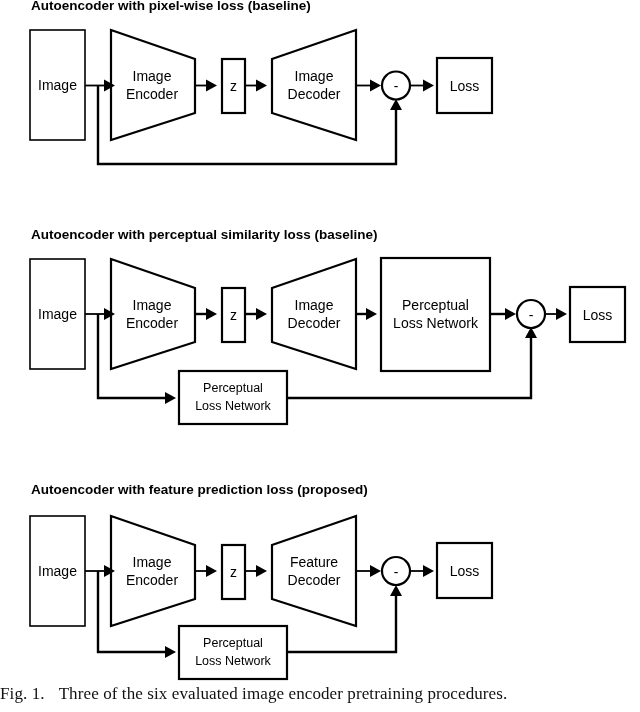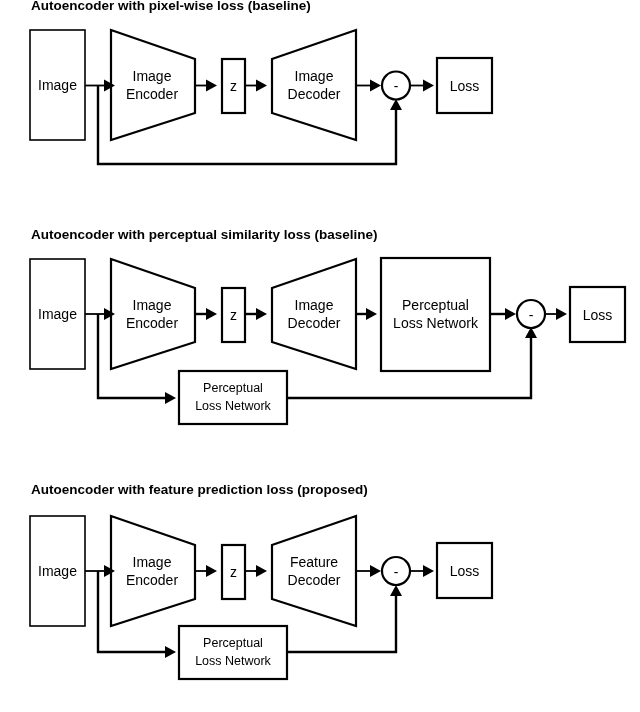"Fig. 1. Three of the" div.caption { html: none -> <div> <span>Fig. 1.</span><span>Three of the six evaluated image encoder pretraining procedures.</span> </div> }
